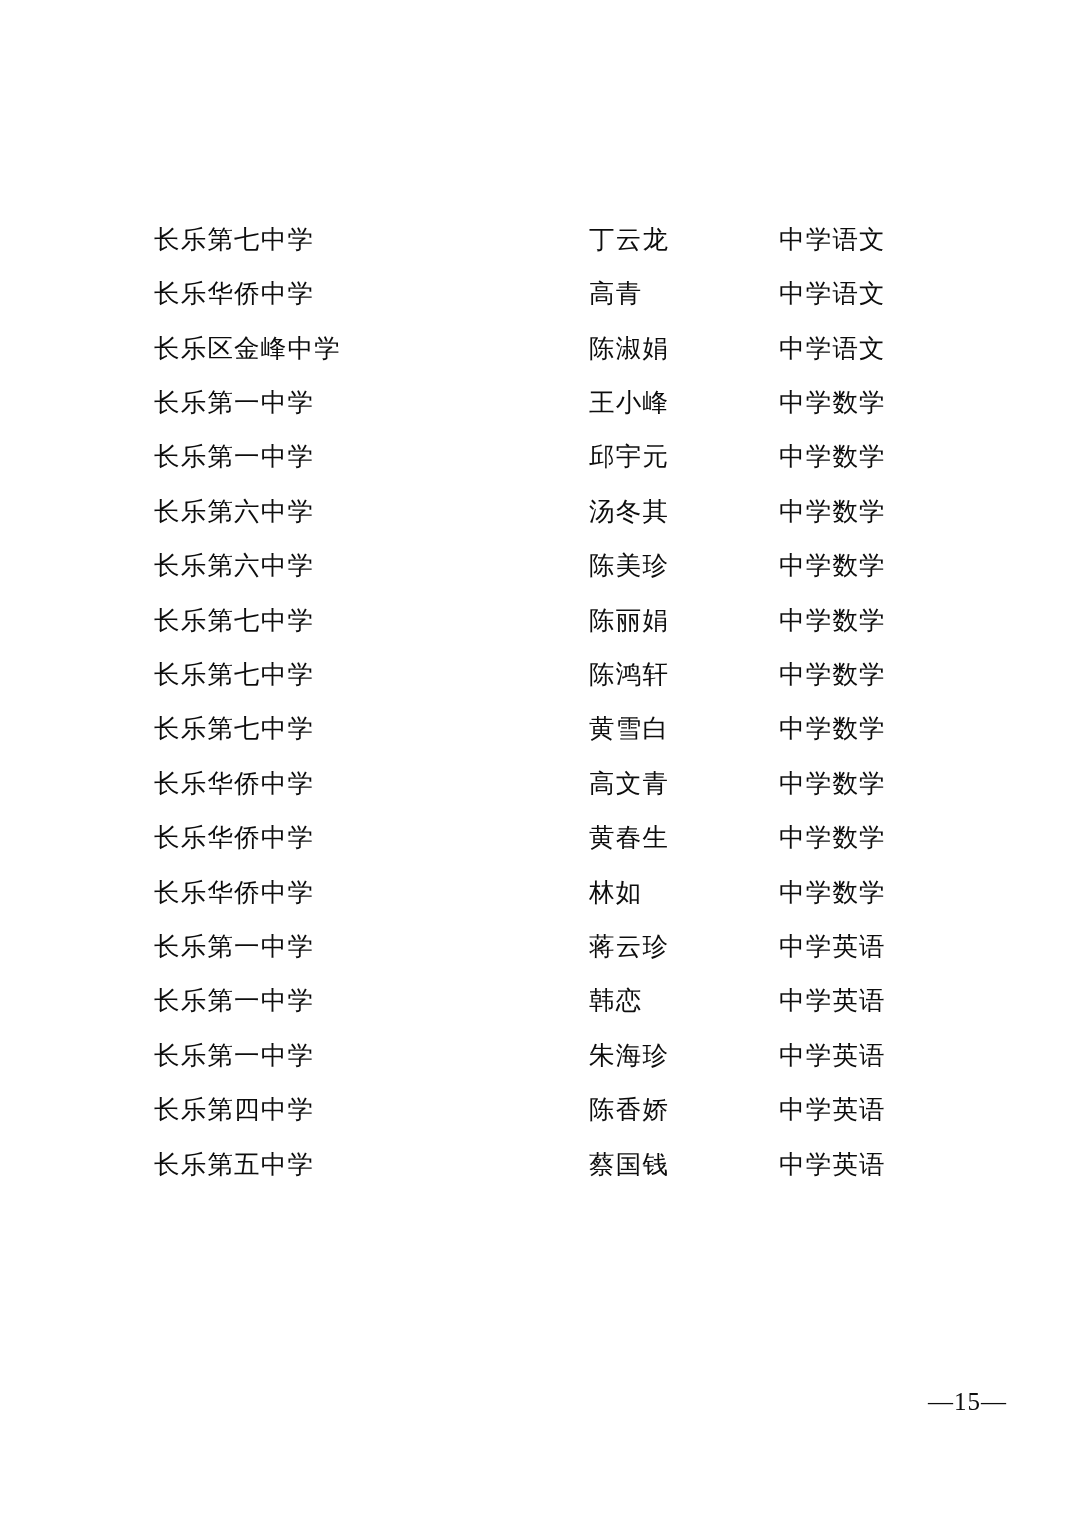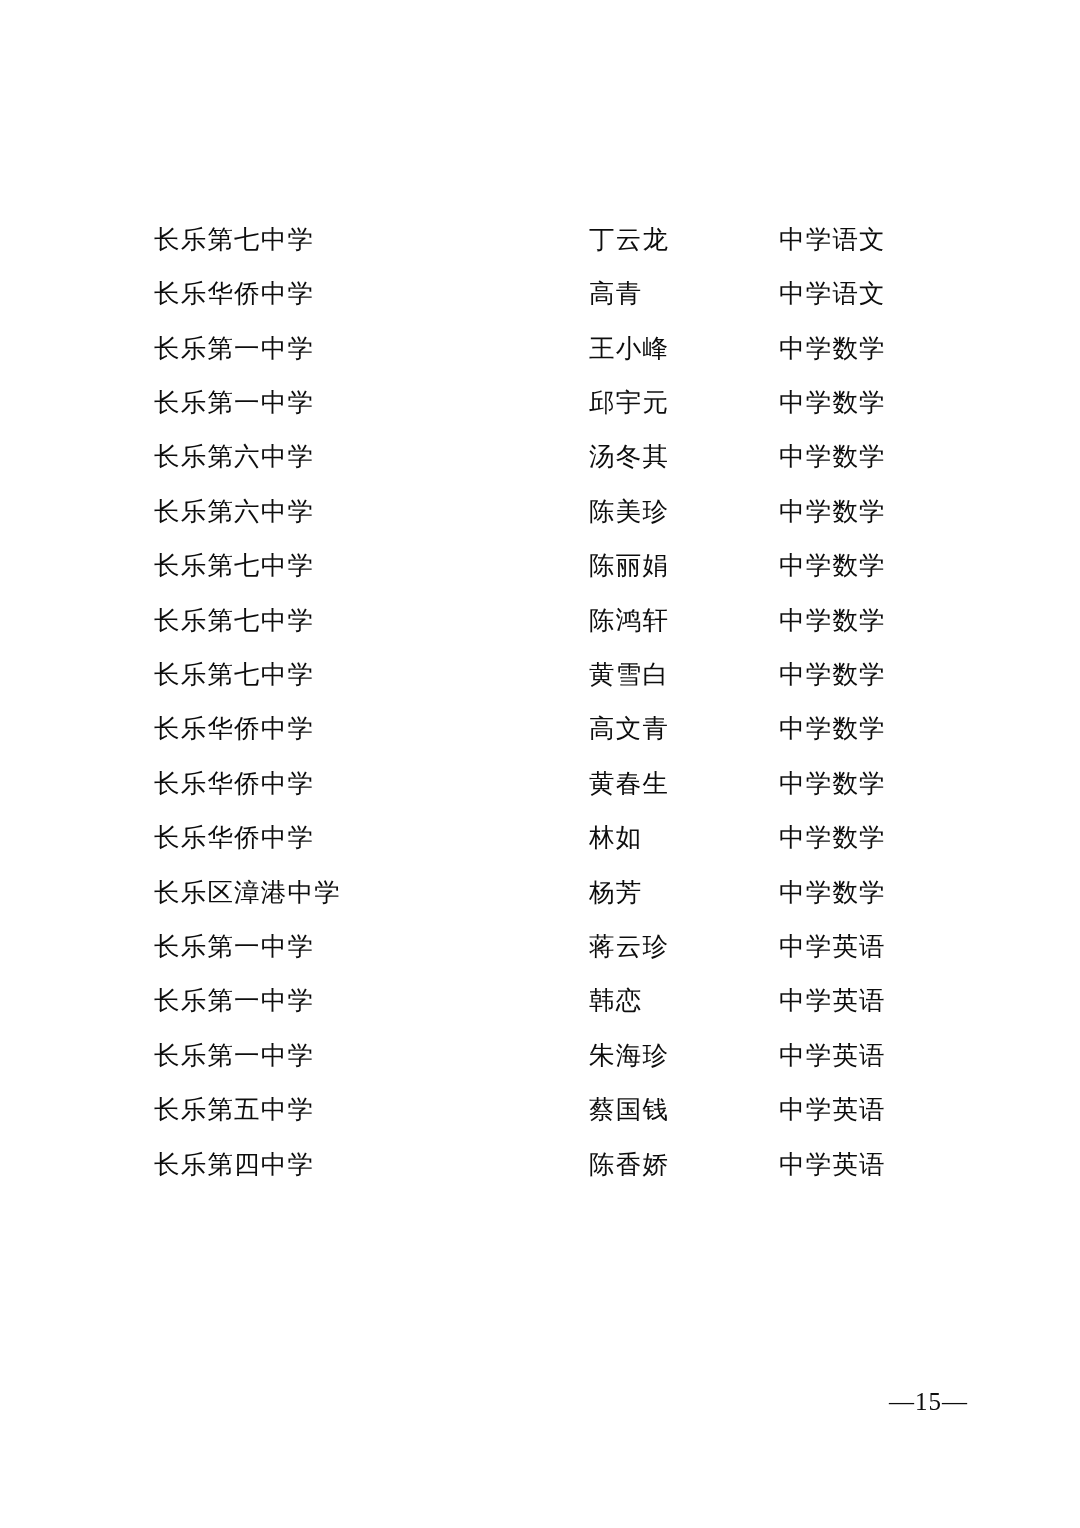"长乐区金峰中学" tr { html: none -> <tr> <td>长乐区金峰中学</td> <td>陈淑娟</td> <td>中学语文</td> </tr> }
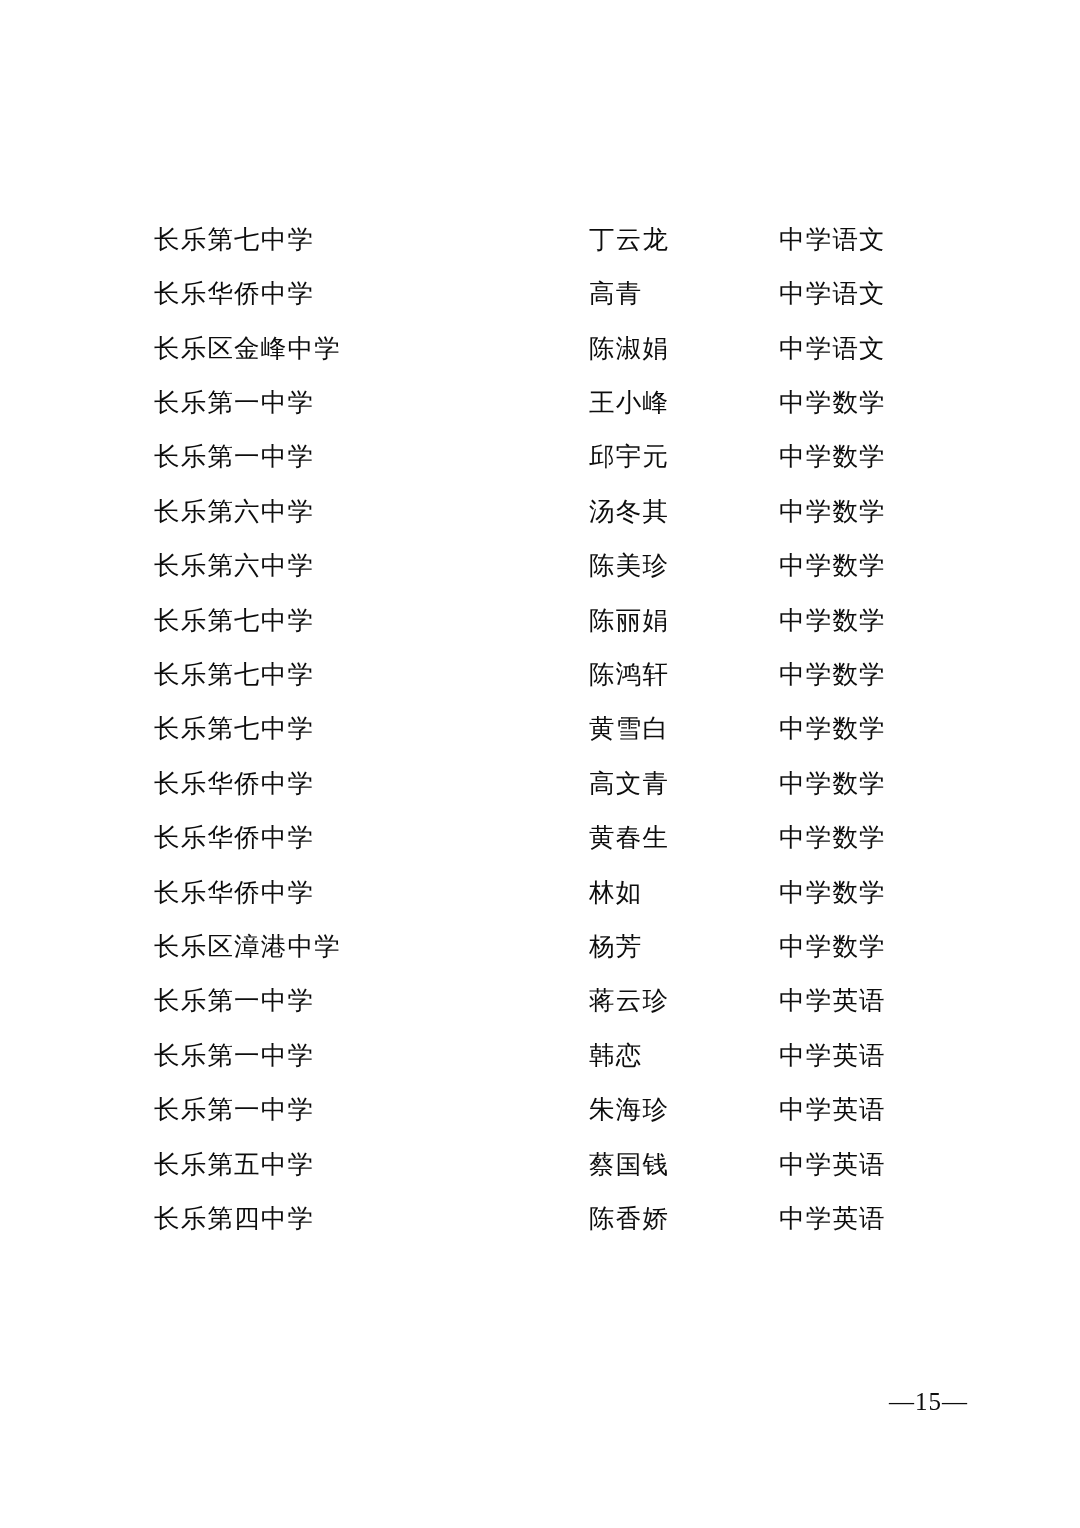"长乐区漳港中学" tr { html: <tr> <td>长乐区漳港中学</td> <td>杨芳</td> <td>中学数学</td> </tr> -> none }
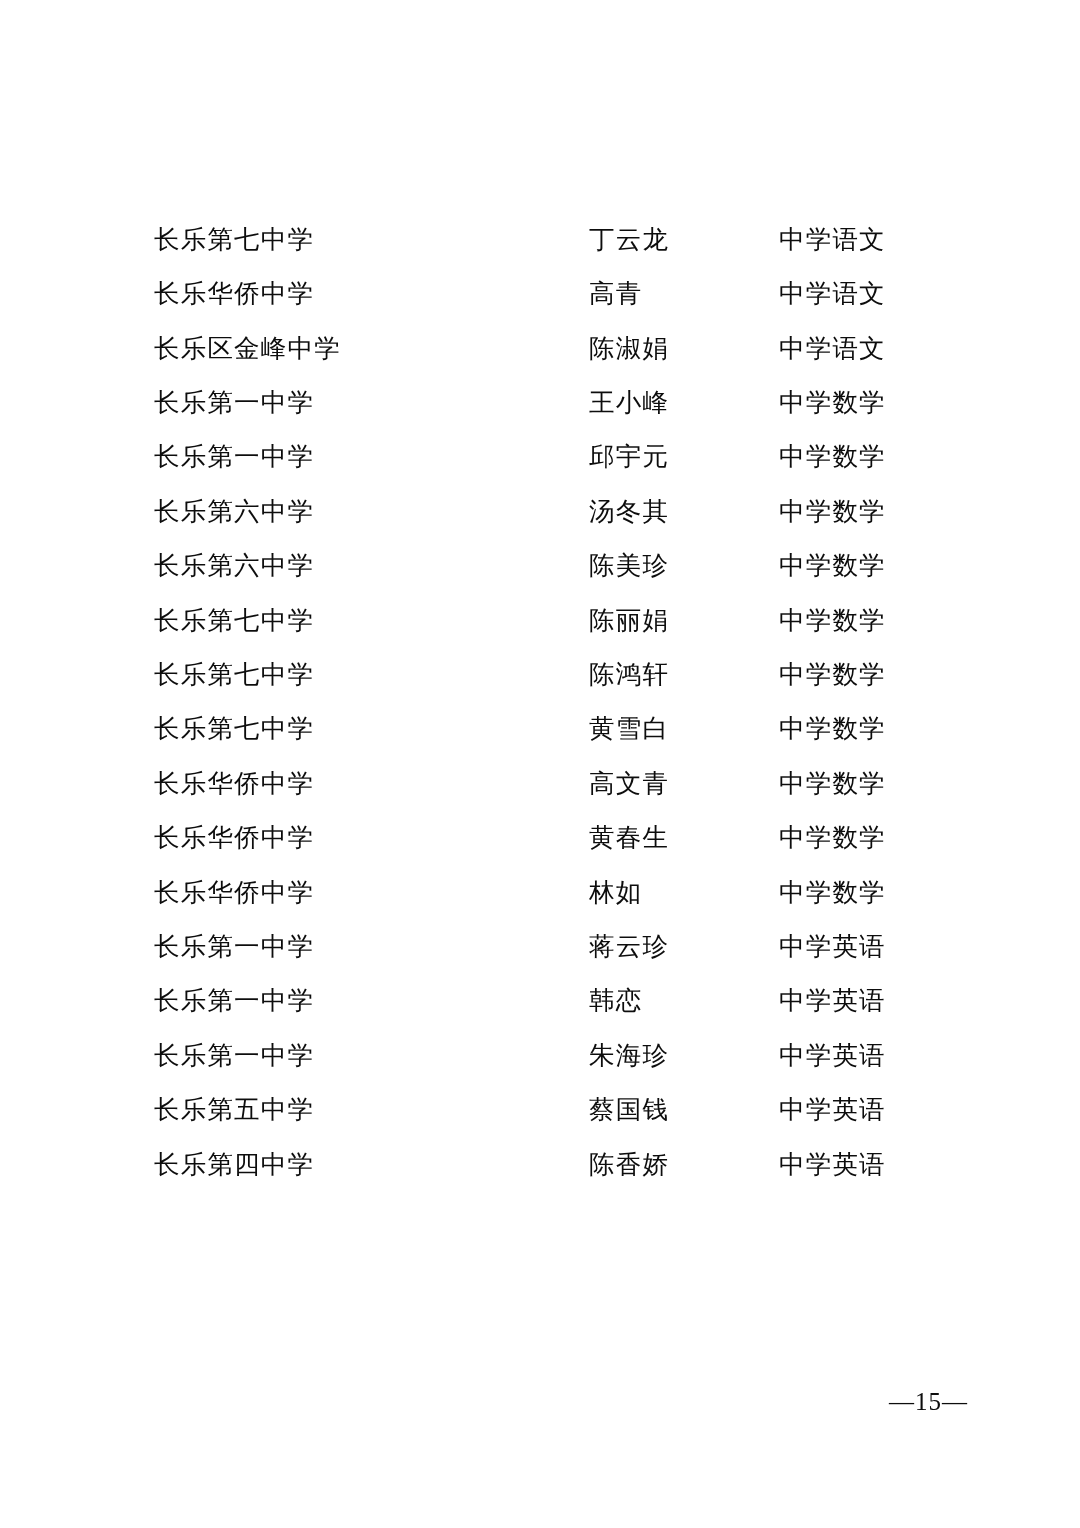"长乐第五中学" tr { order: before "长乐第四中学" -> after "长乐第四中学" }
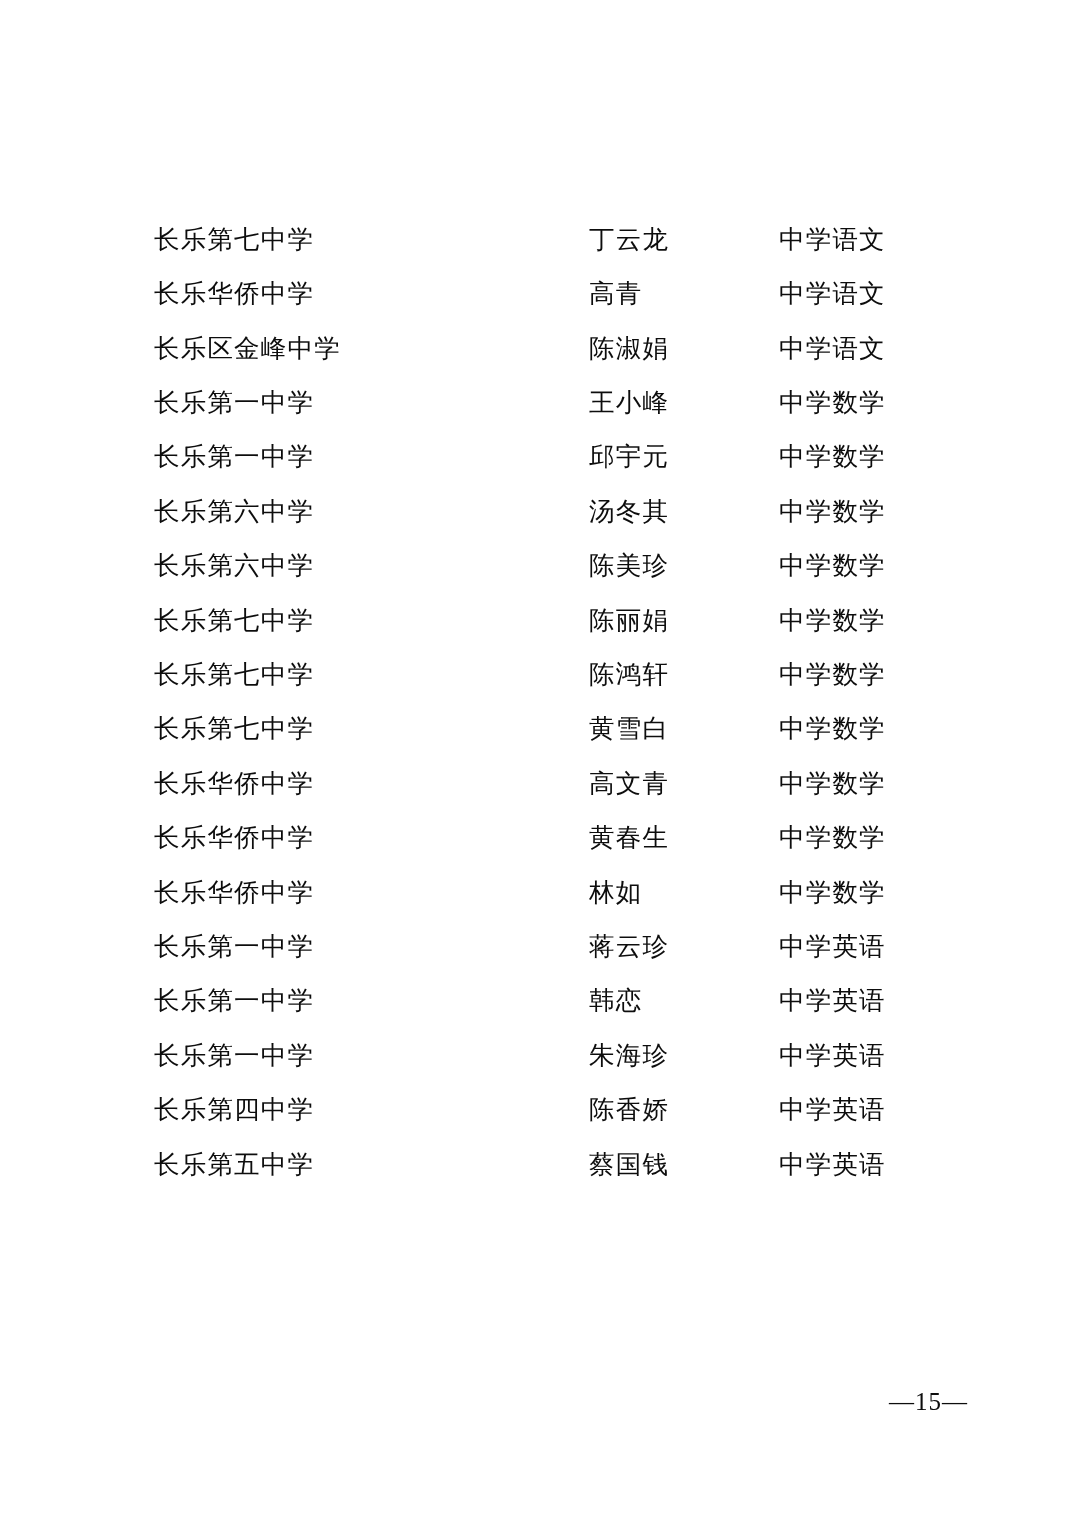"—15—" .page-footer { padding-right: 112px -> 73px }
